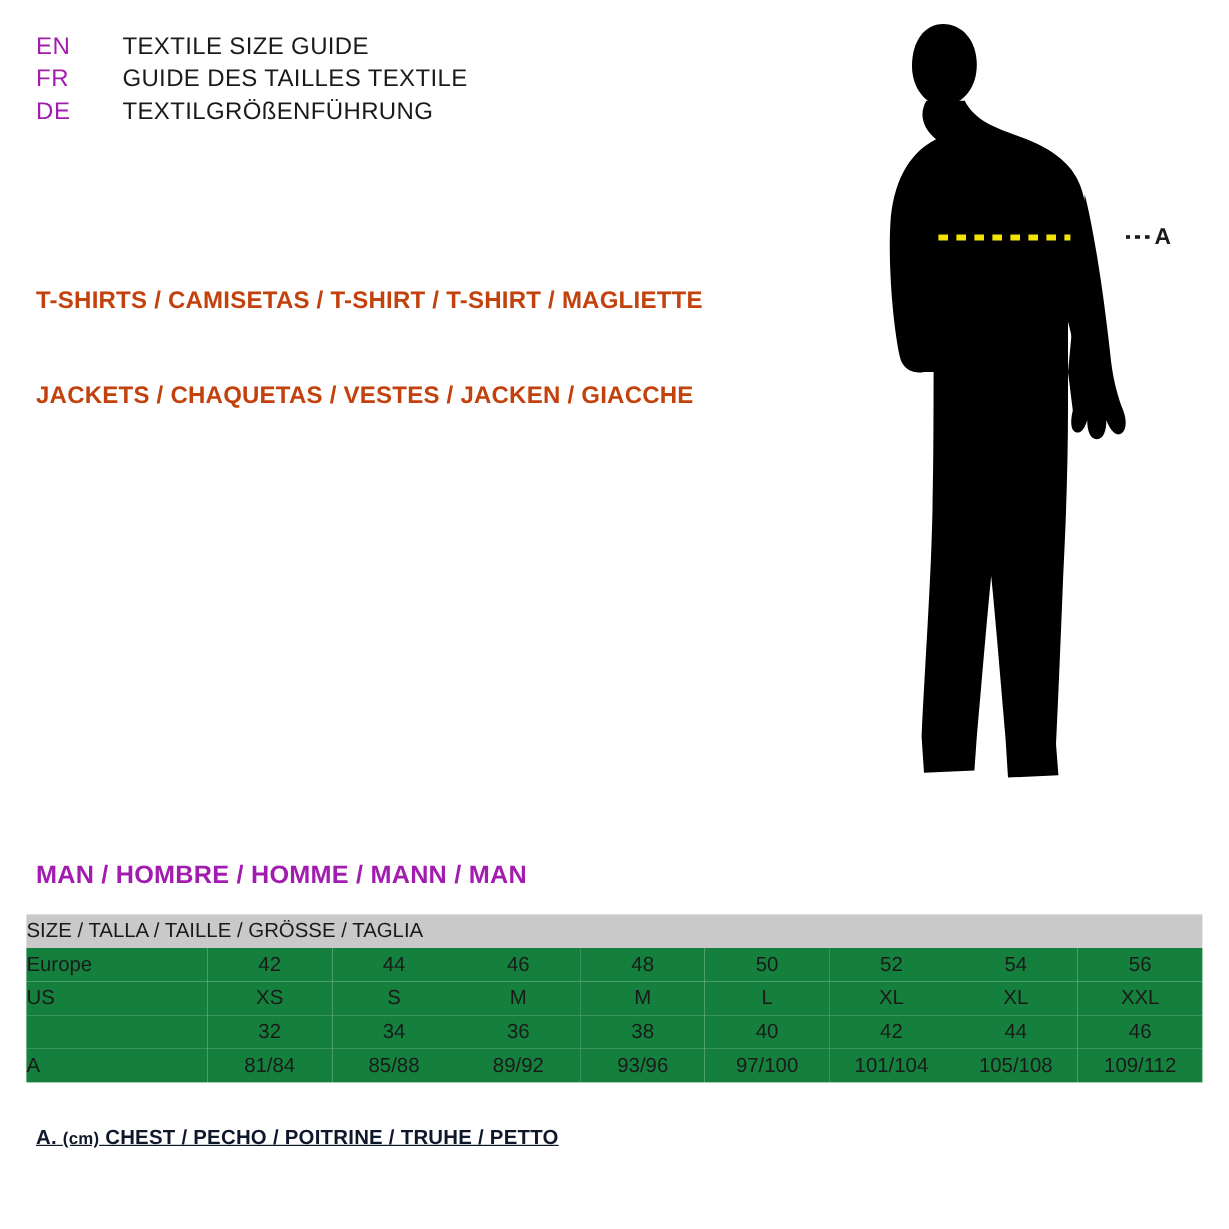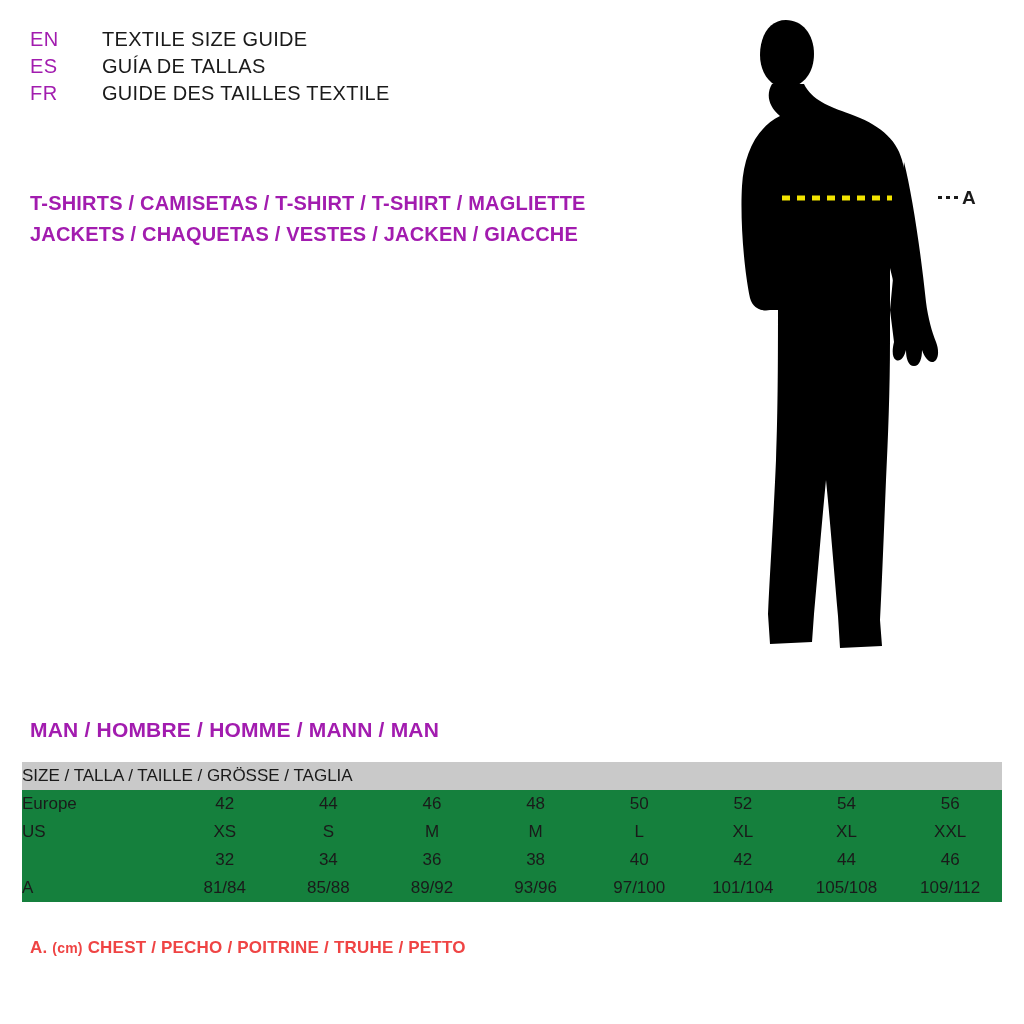"ES" div.lang-row { html: <div> <span>ES</span> <span>GUÍA DE TALLAS</span> </div> -> none }
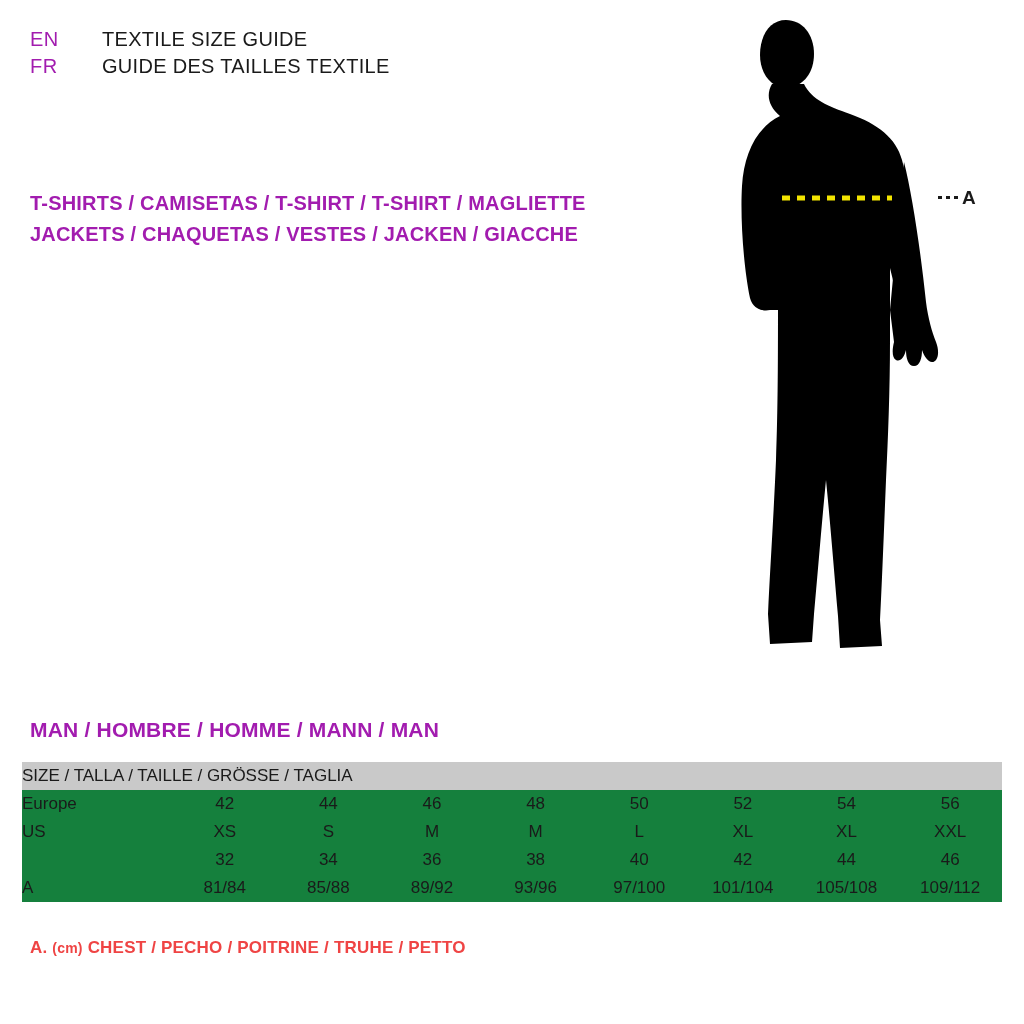"DE" div.lang-row { html: none -> <div> <span>DE</span> <span>TEXTILGRÖßENFÜHRUNG</span> </div> }
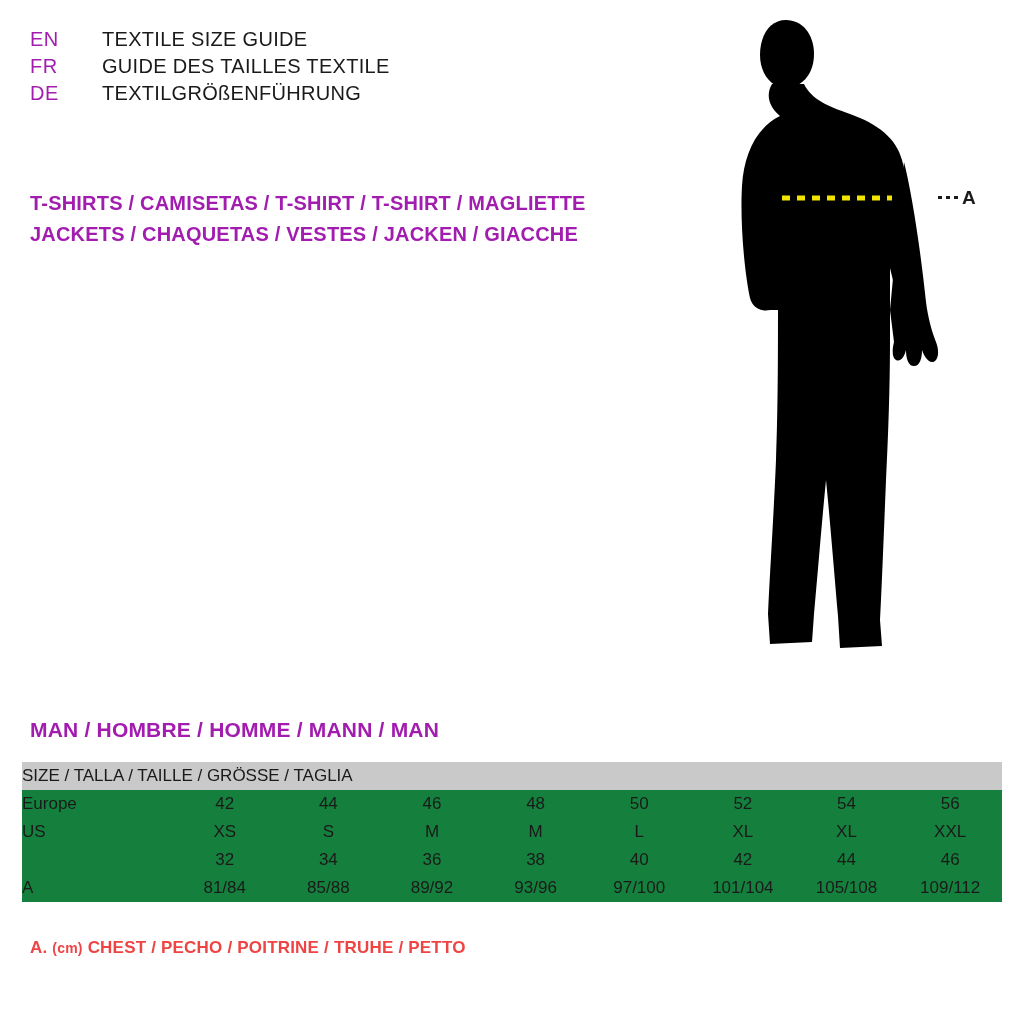"T-SHIRTS / CAMISETAS / T-SHIRT" .category-line { color: #a21caf -> #c2410c; margin-top: none -> 48px }
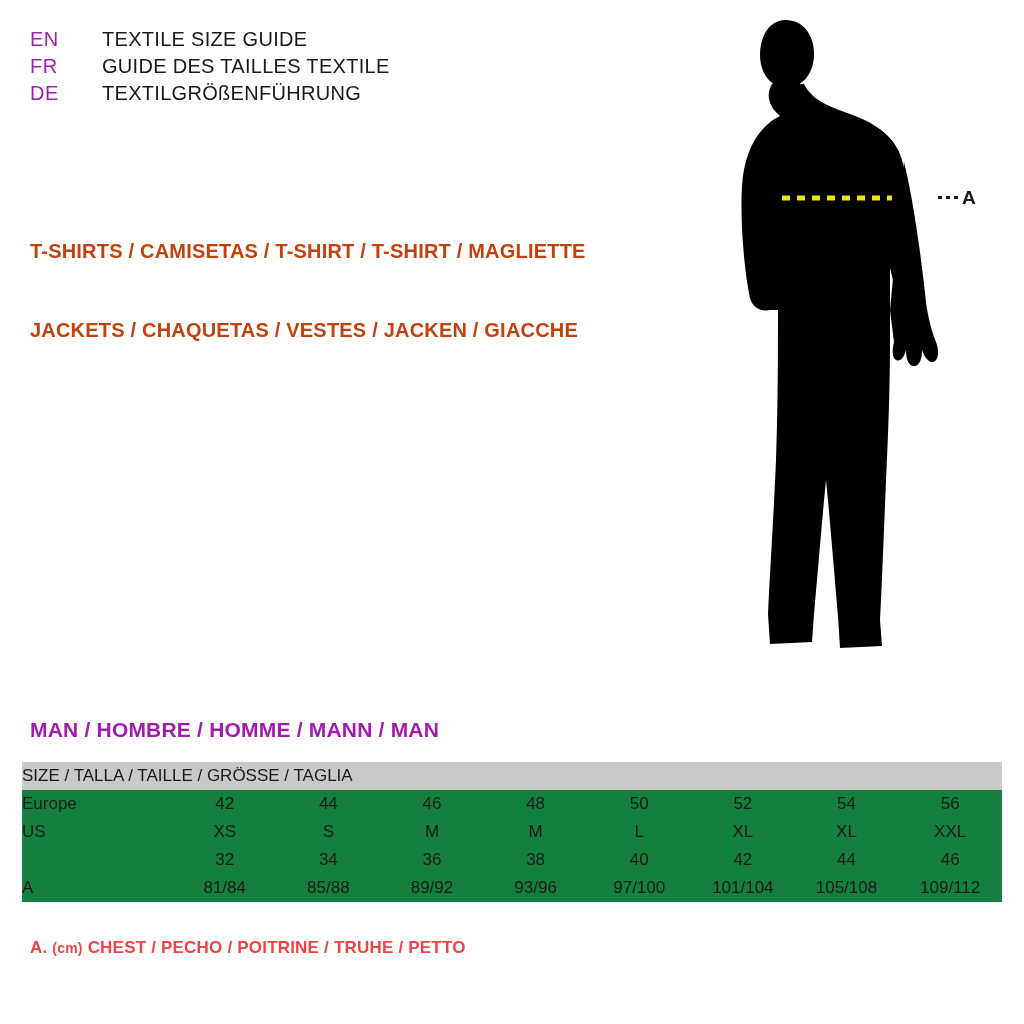"A. (cm) CHEST / PECHO" .footnote { color: #ef4444 -> #0f172a; text-decoration: none -> underline }
